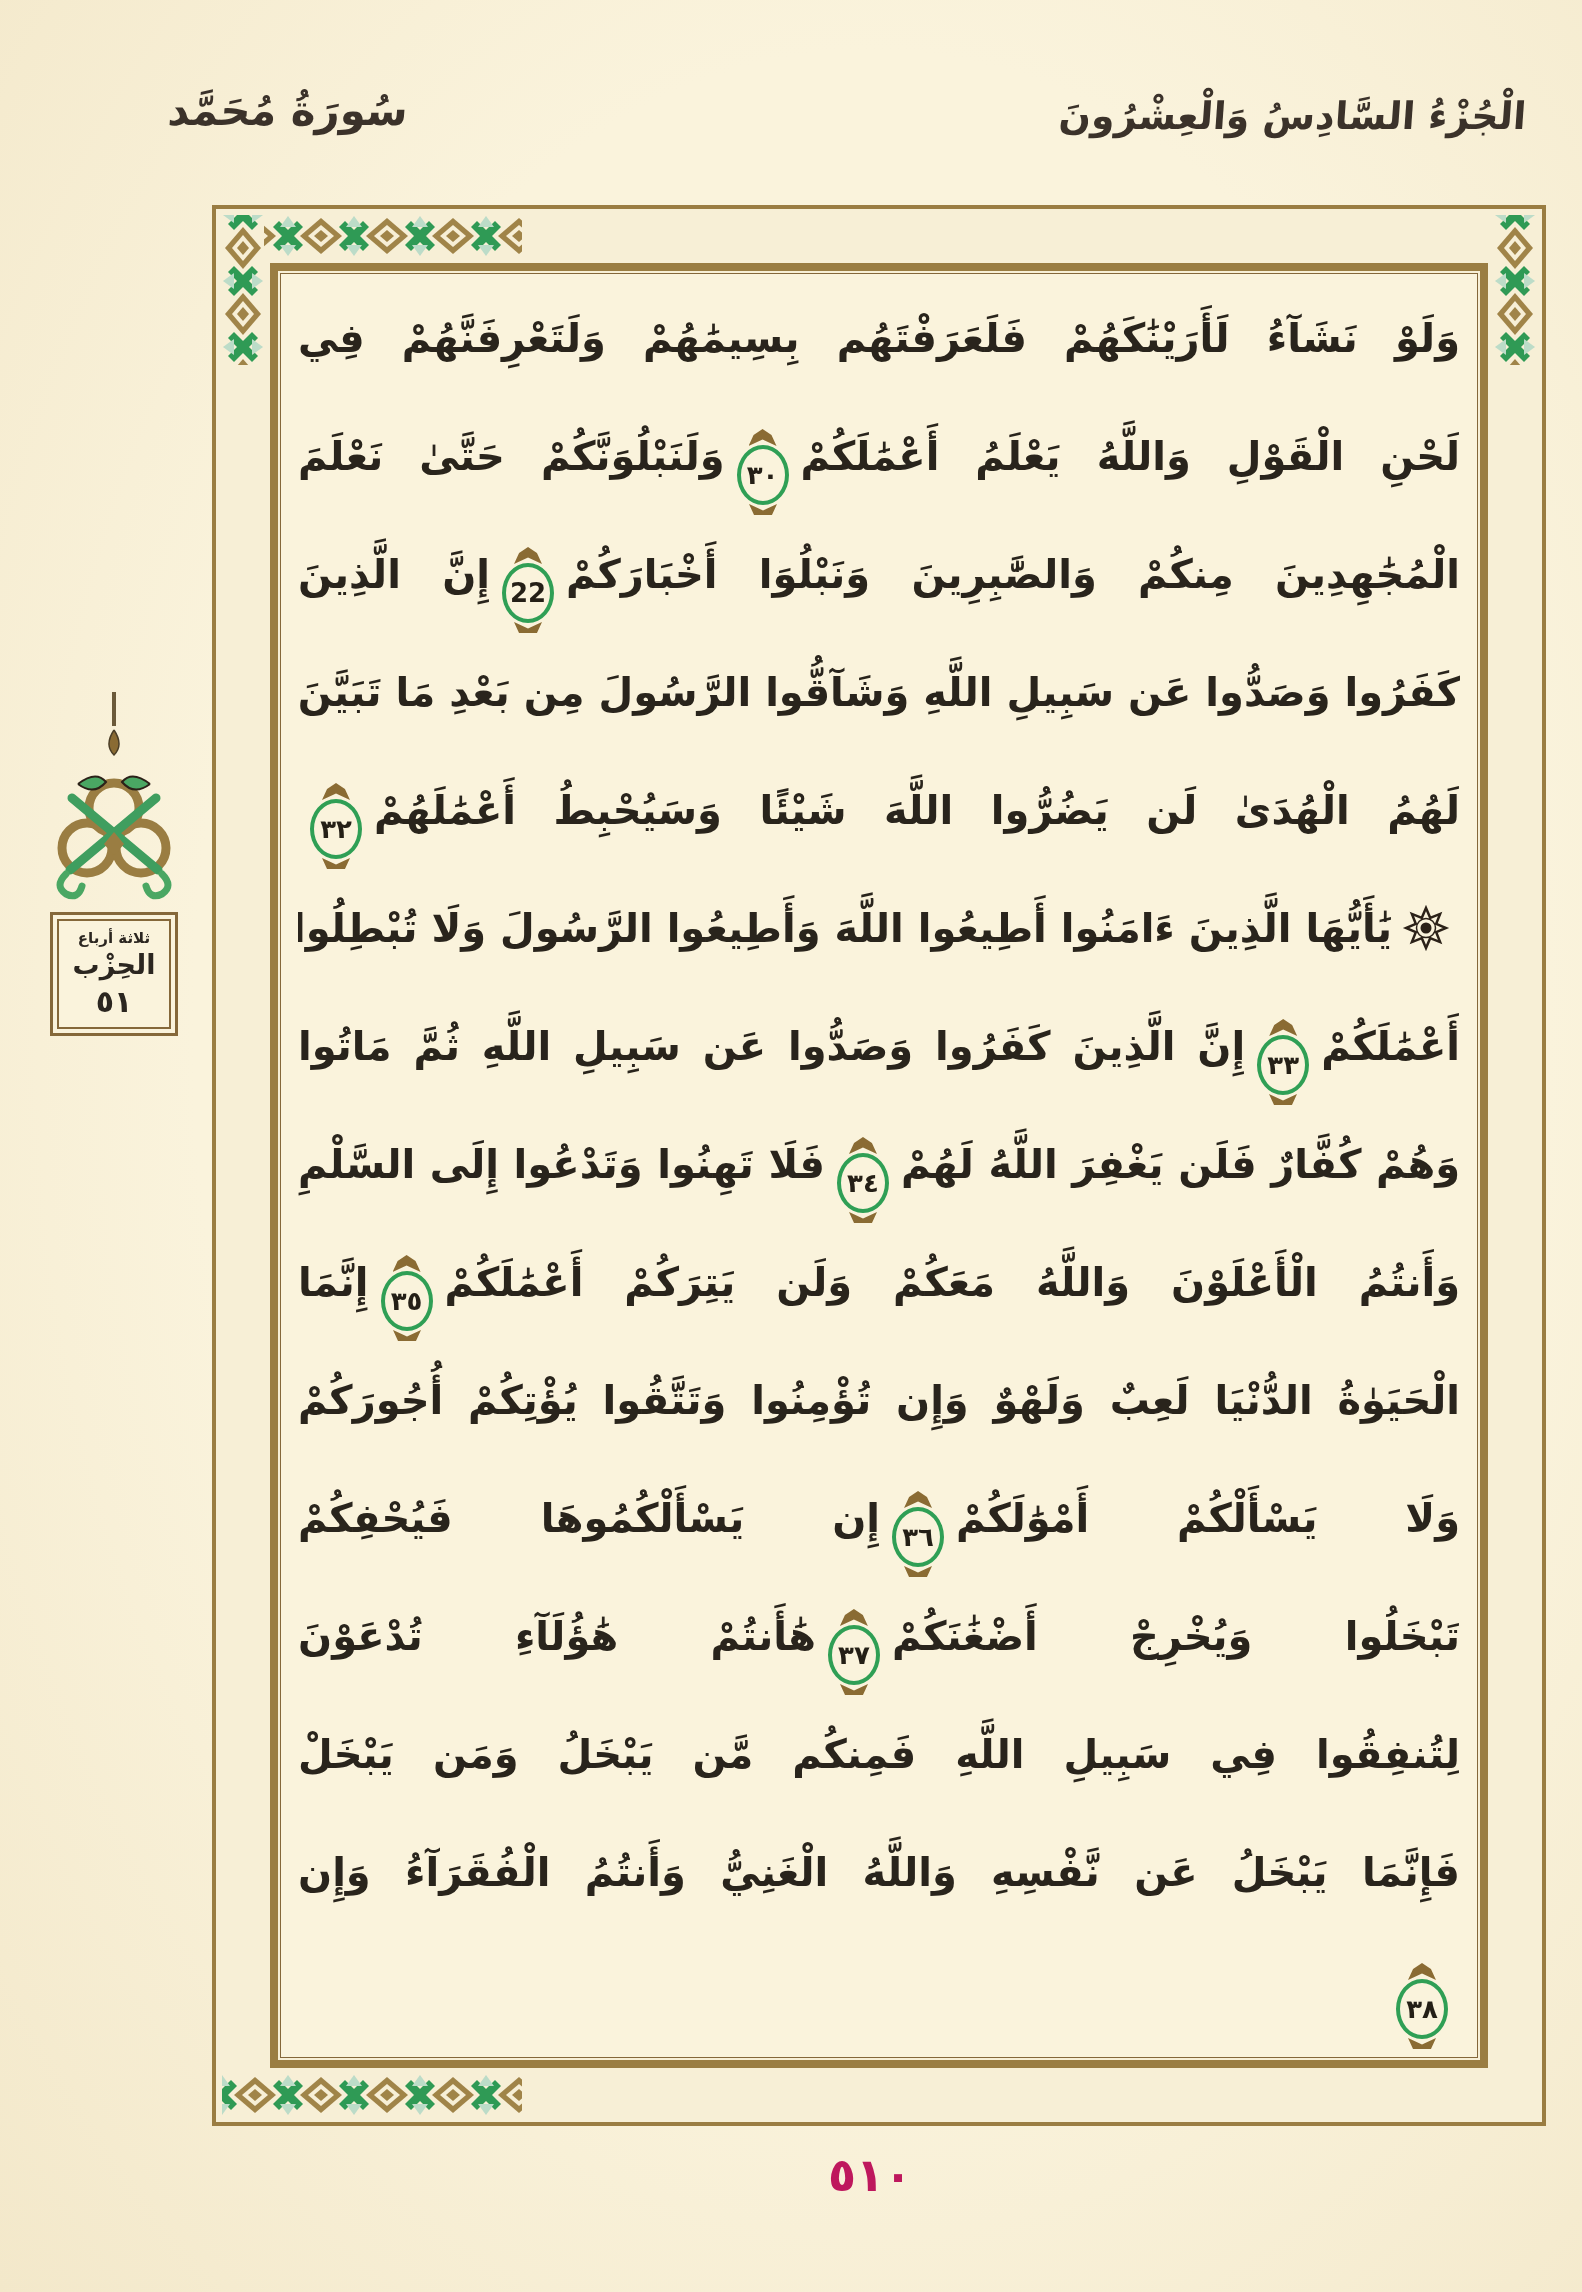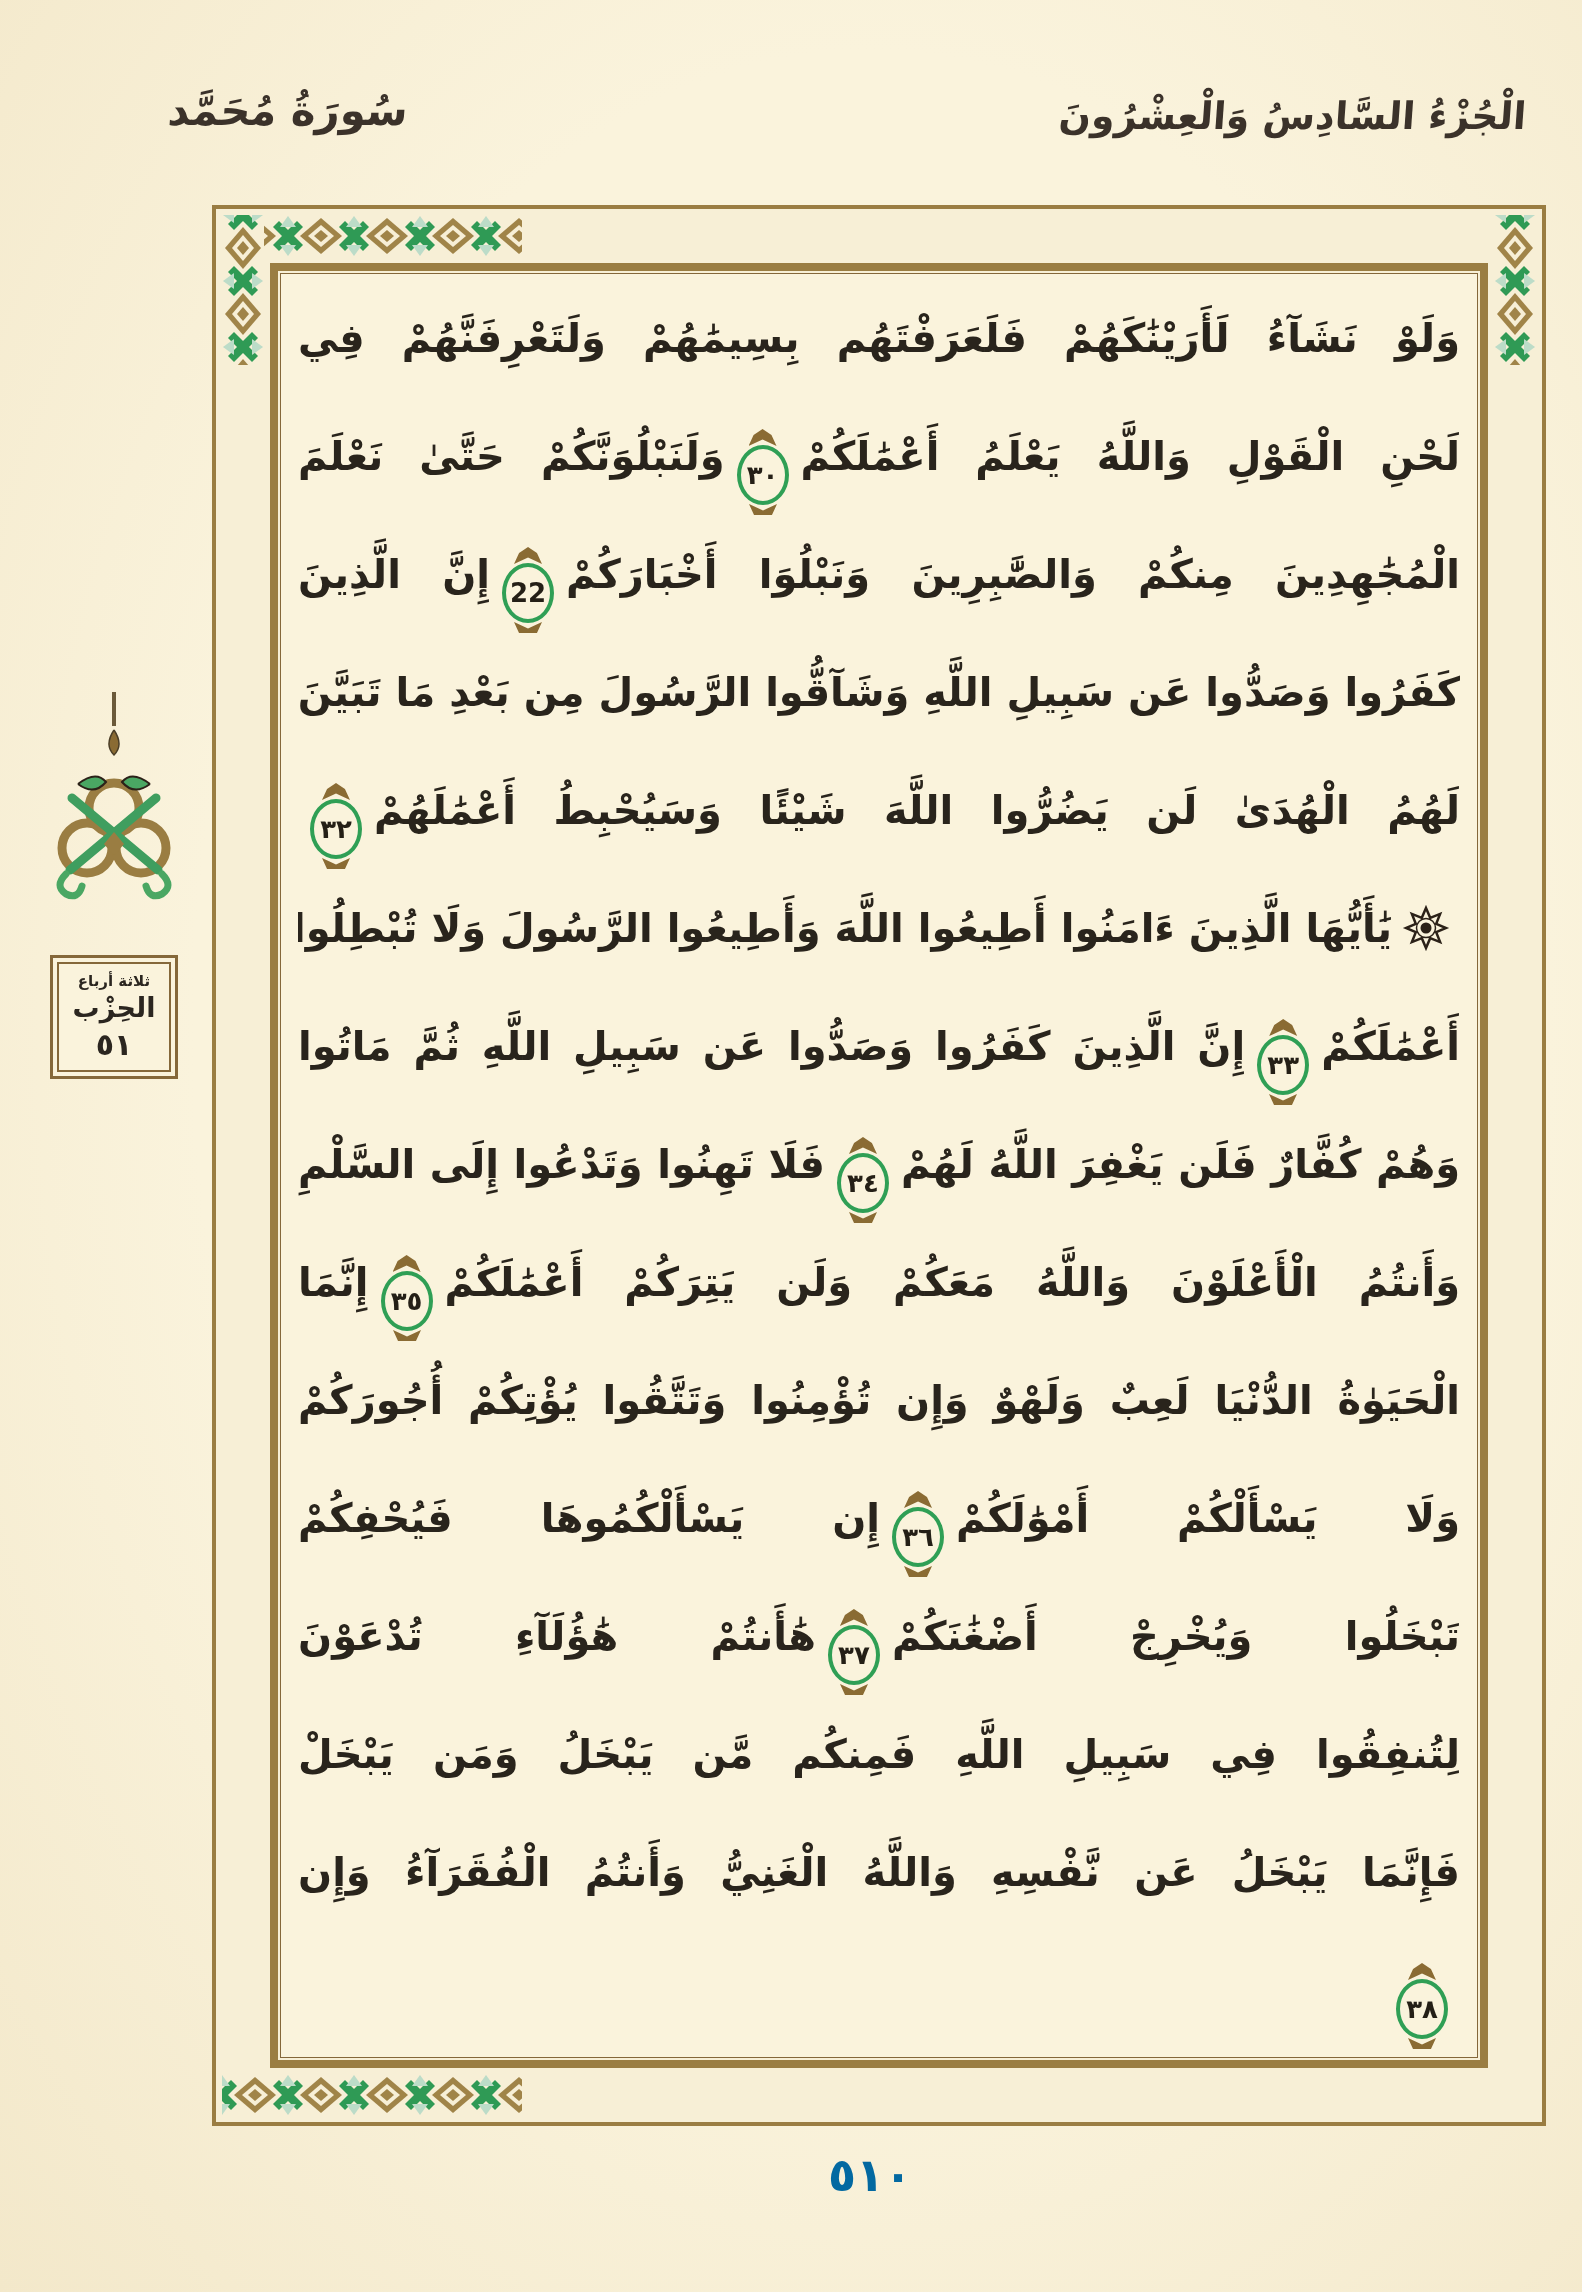"ثلاثة أرباع" .margin-marker { gap: 43px -> none }
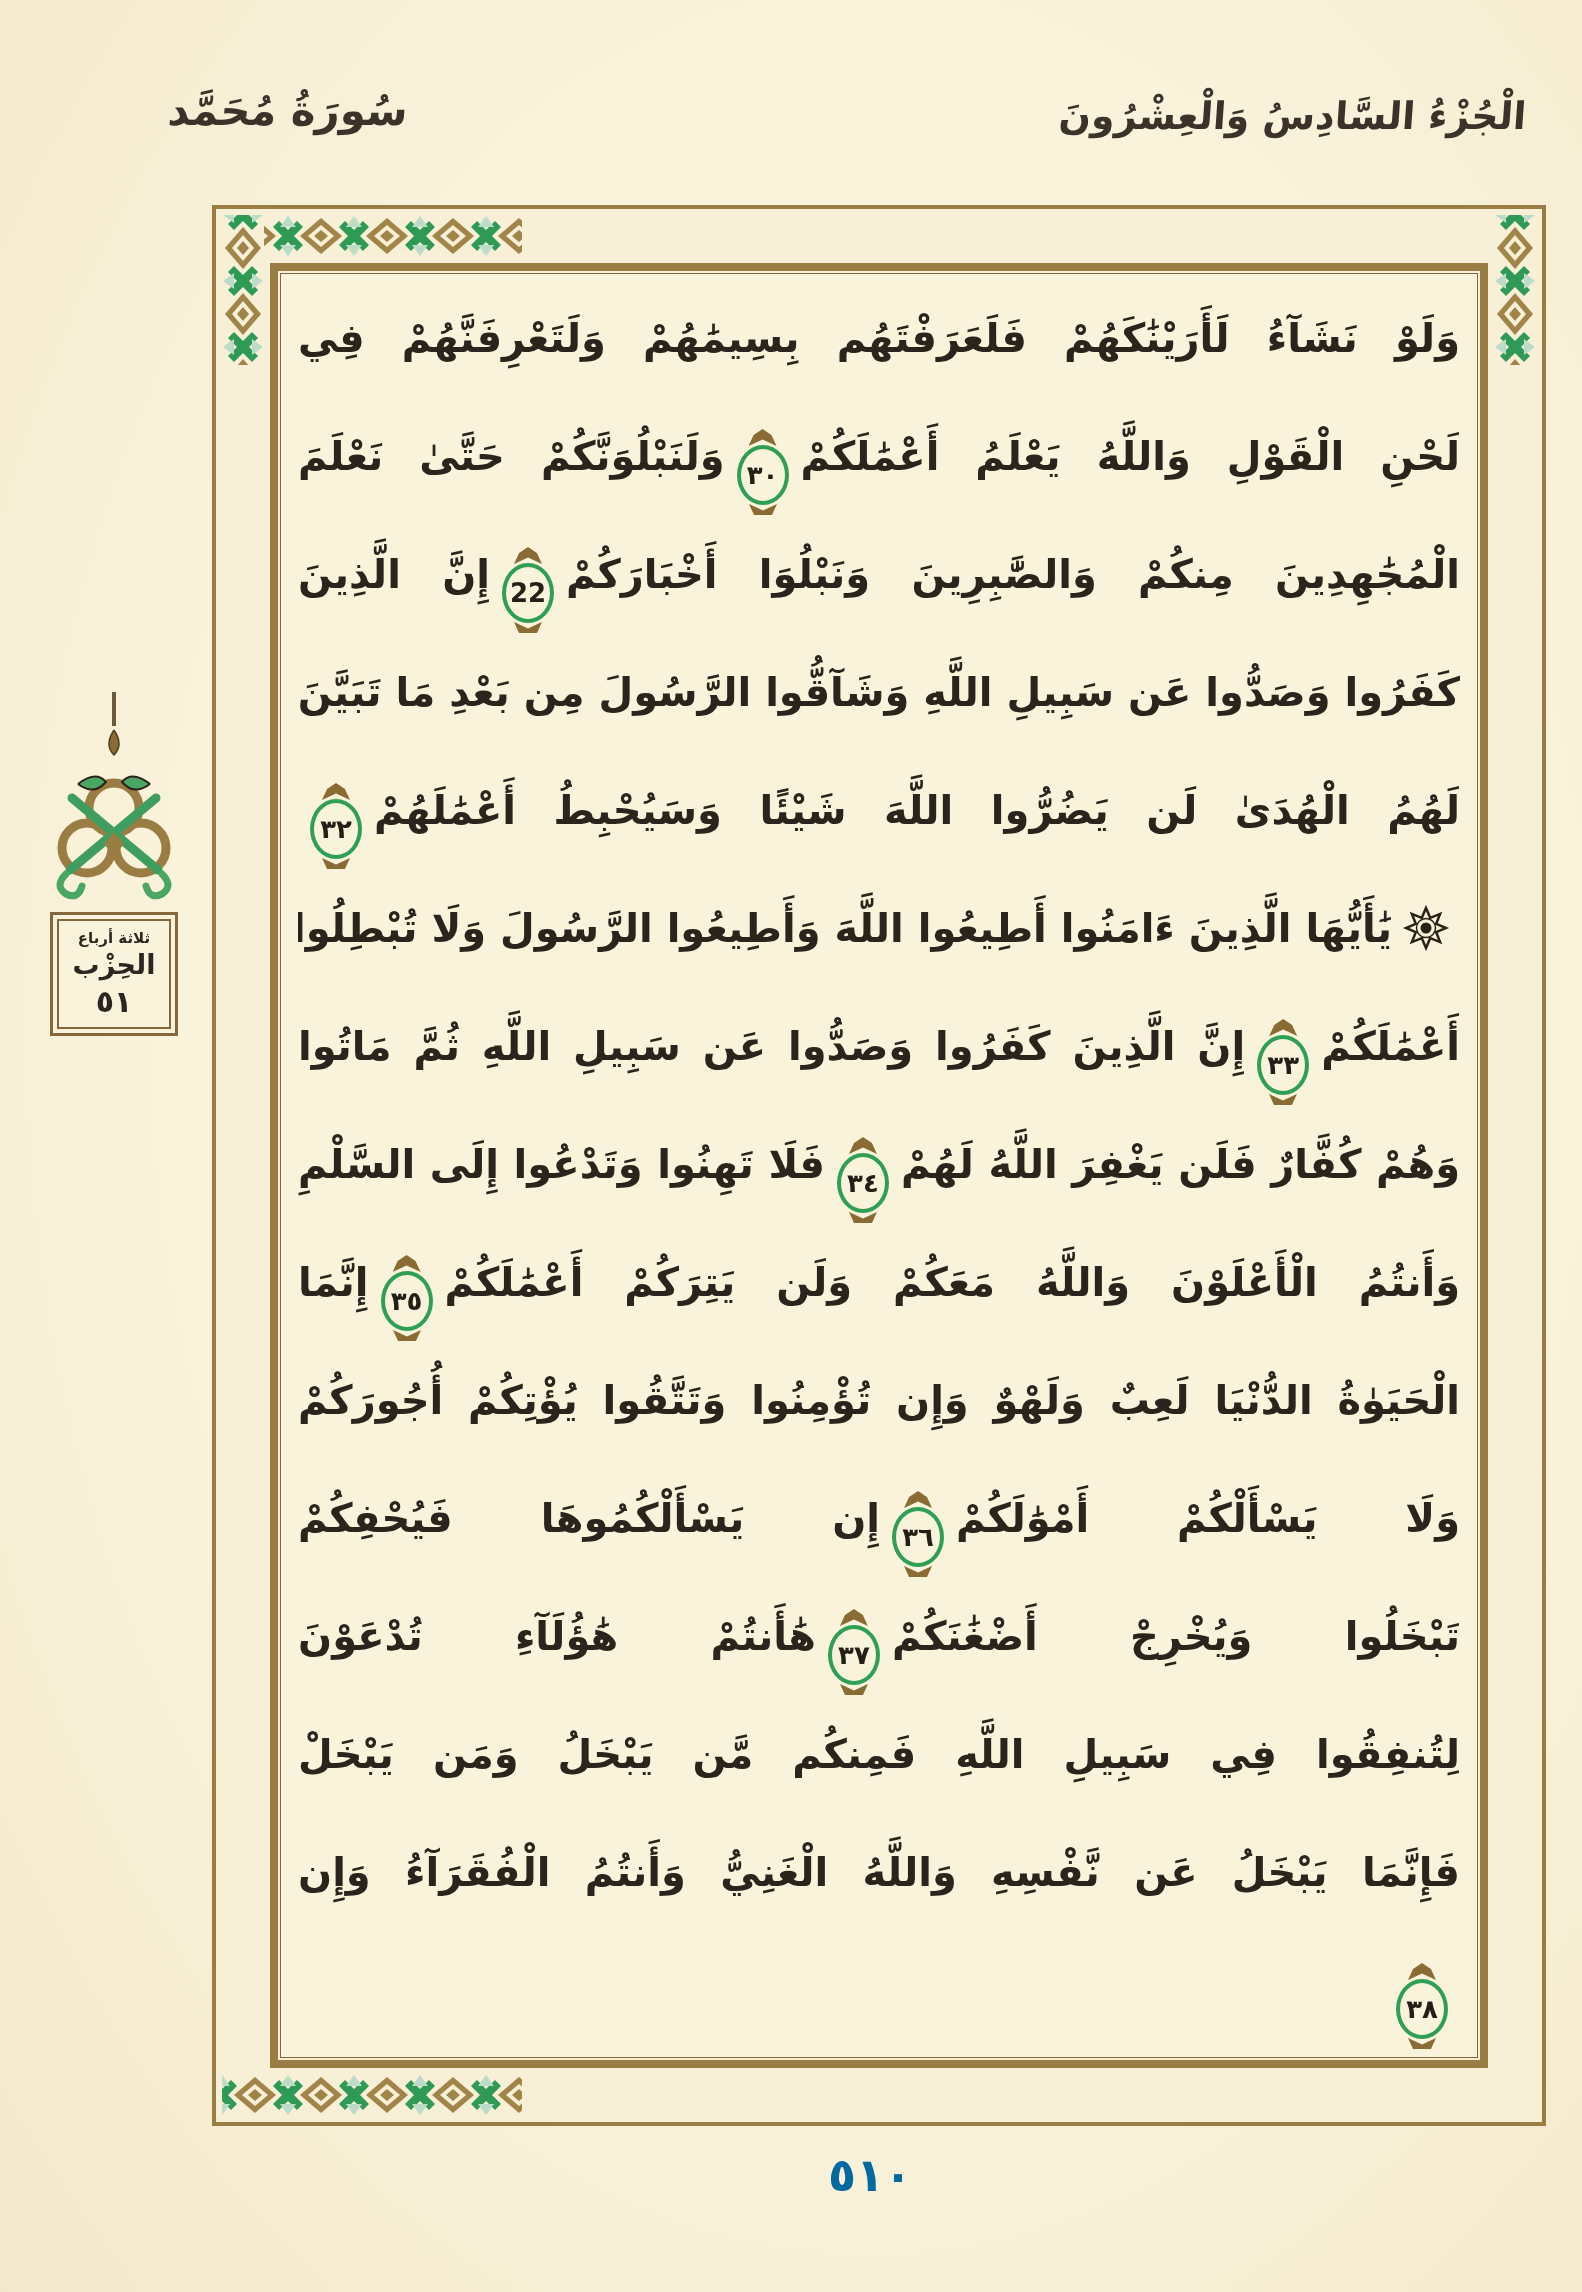"٥١٠" .page-num { color: #0369a1 -> #be185d }
